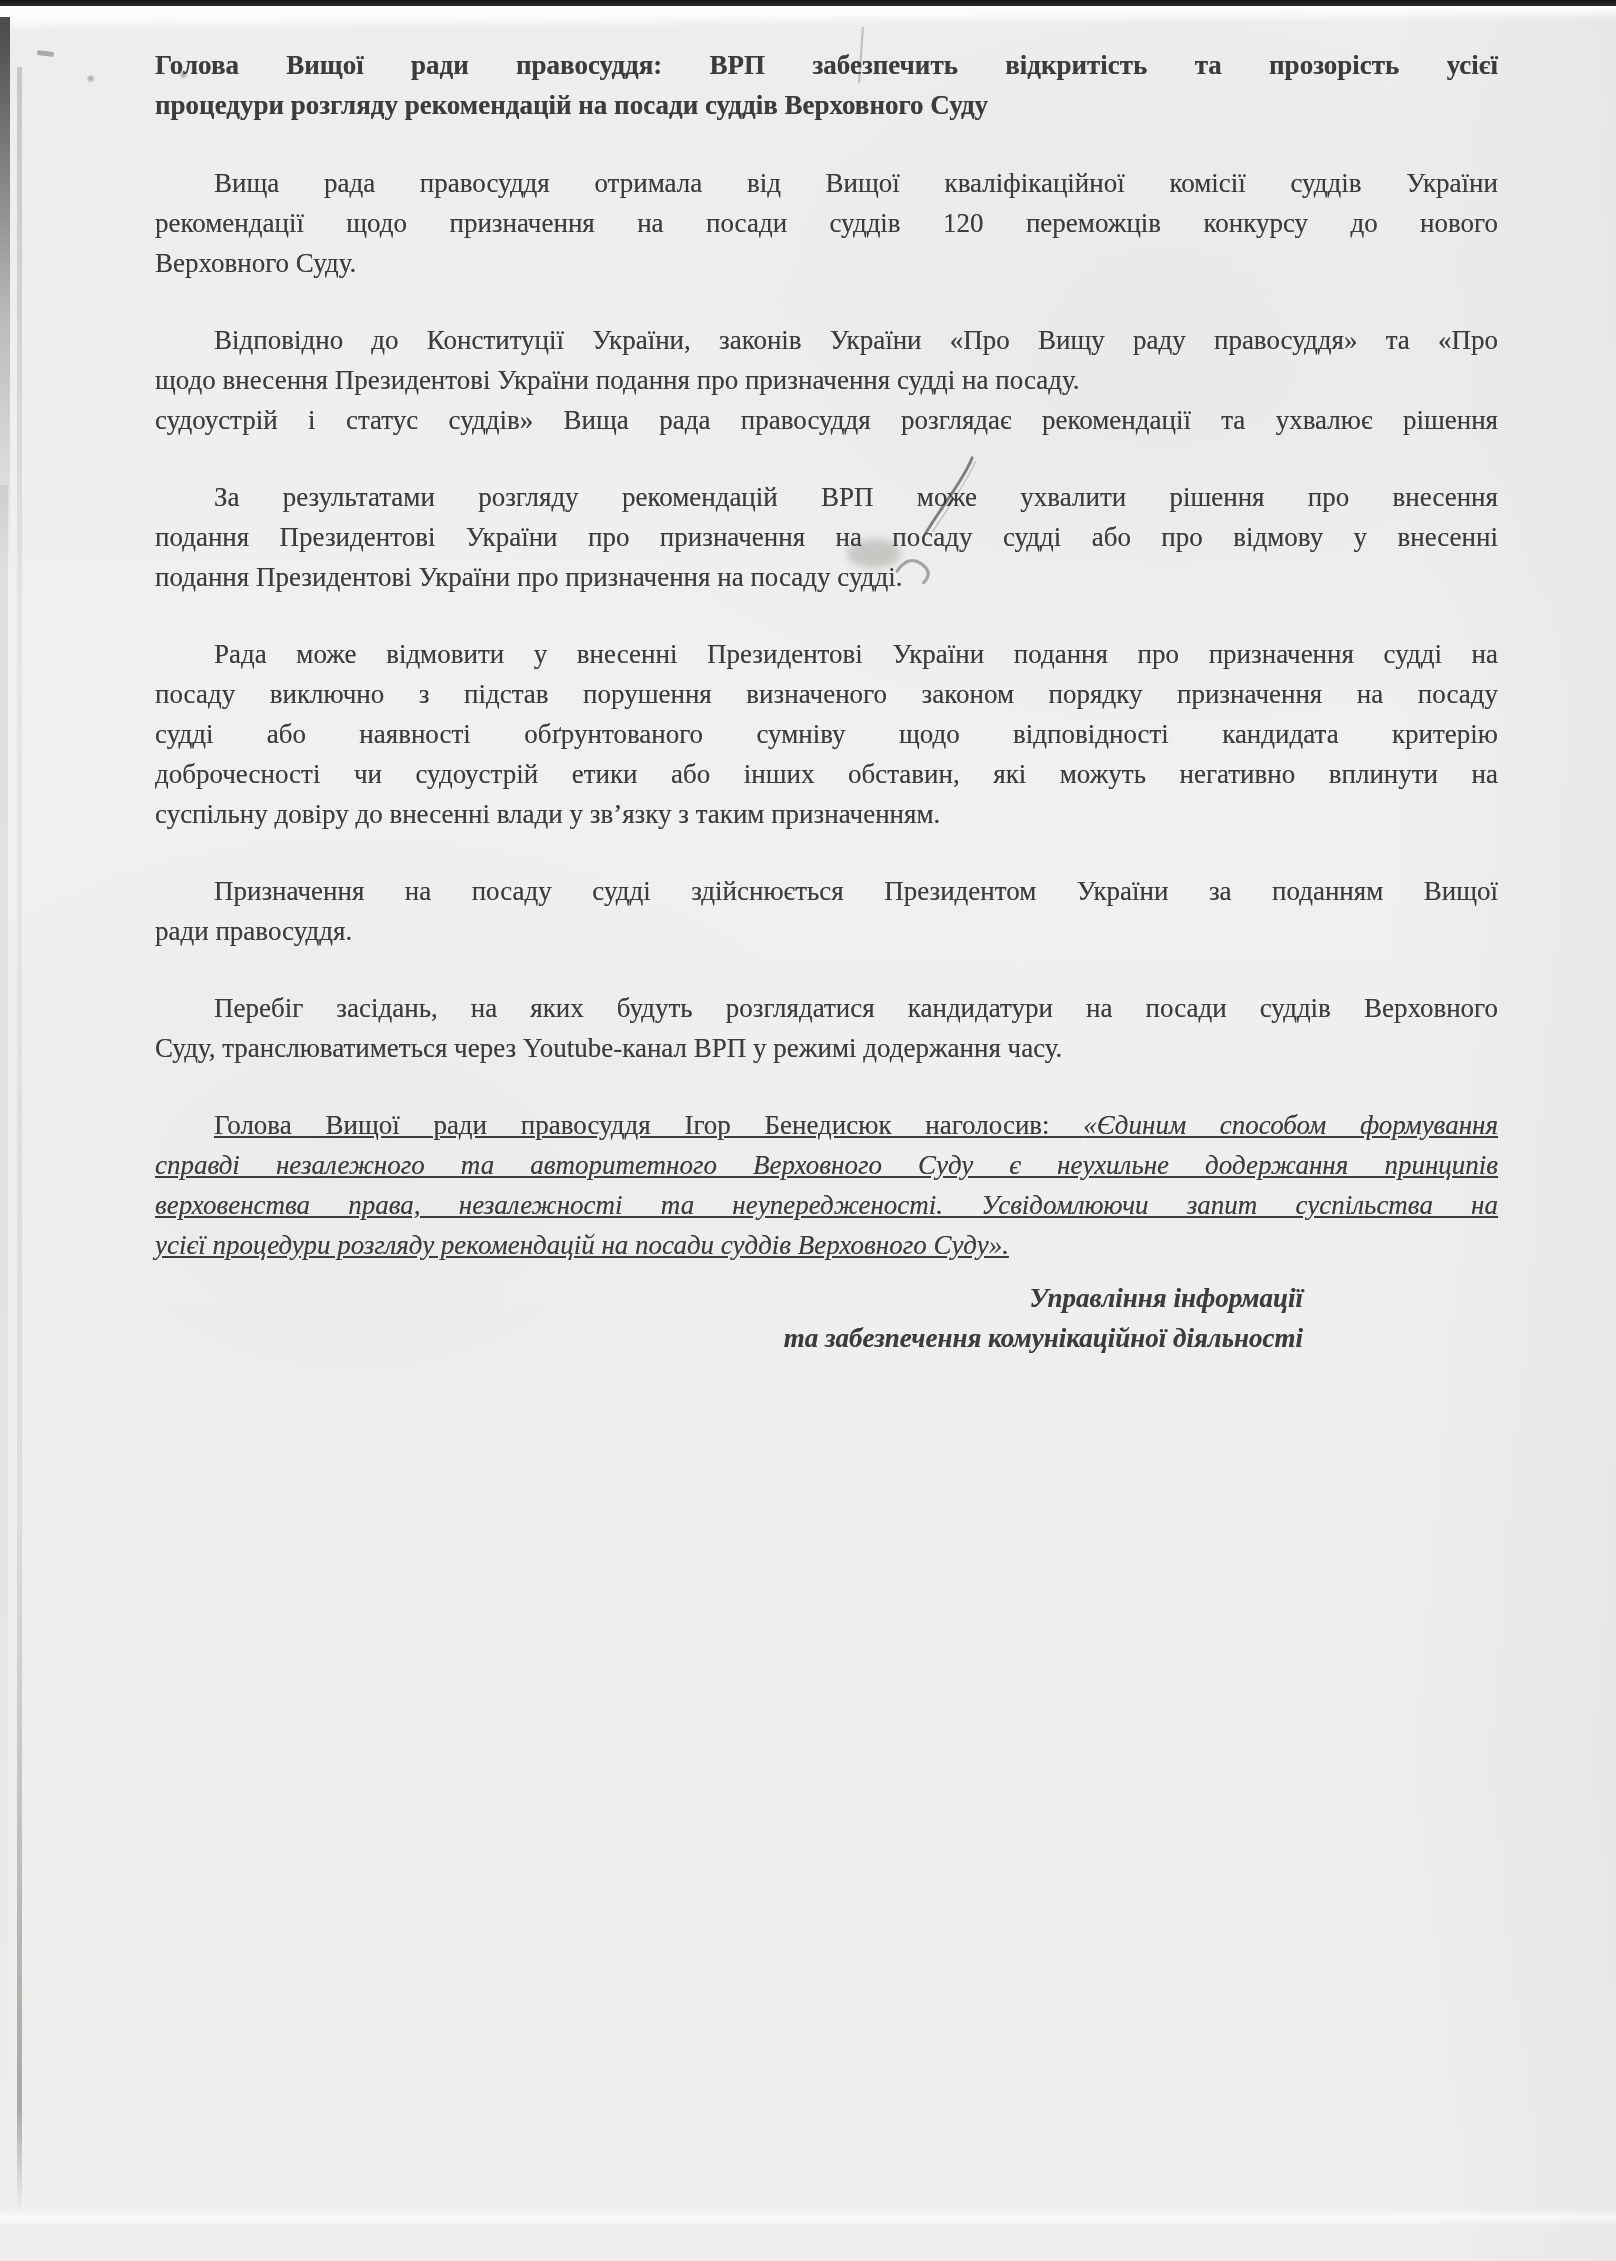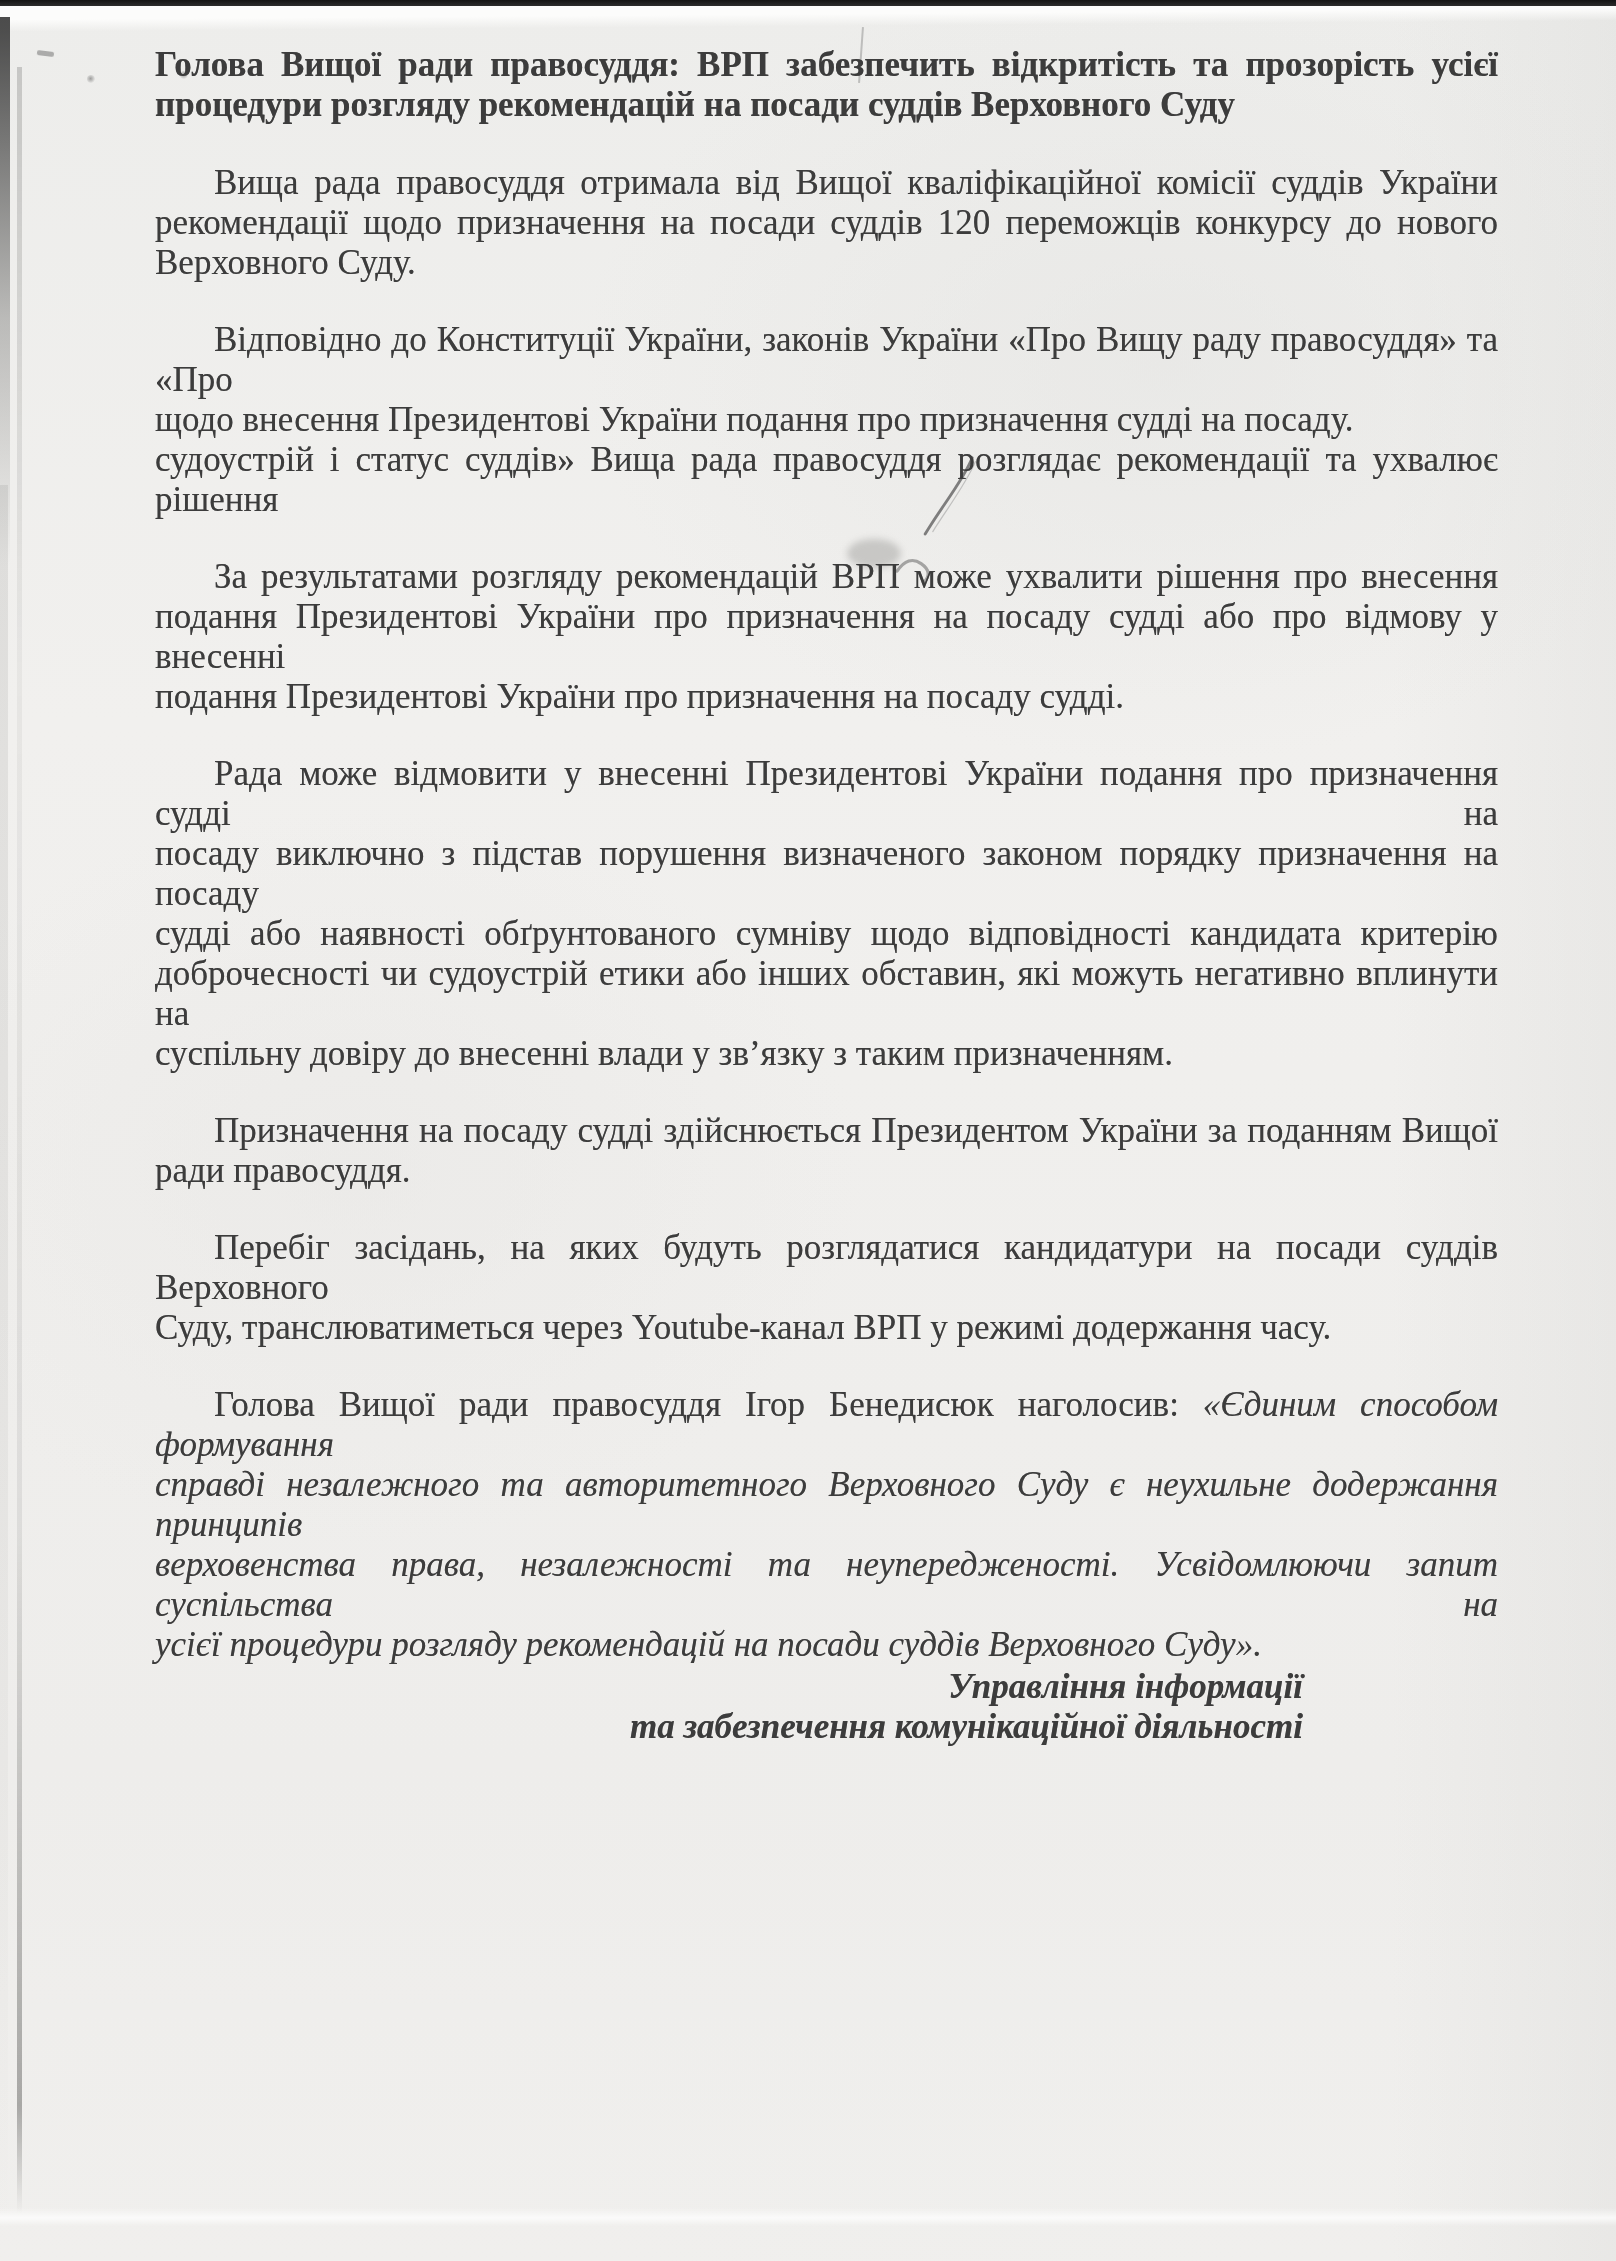"Голова Вищої ради правосуддя: ВРП" .content { font-size: 35px -> 27px }
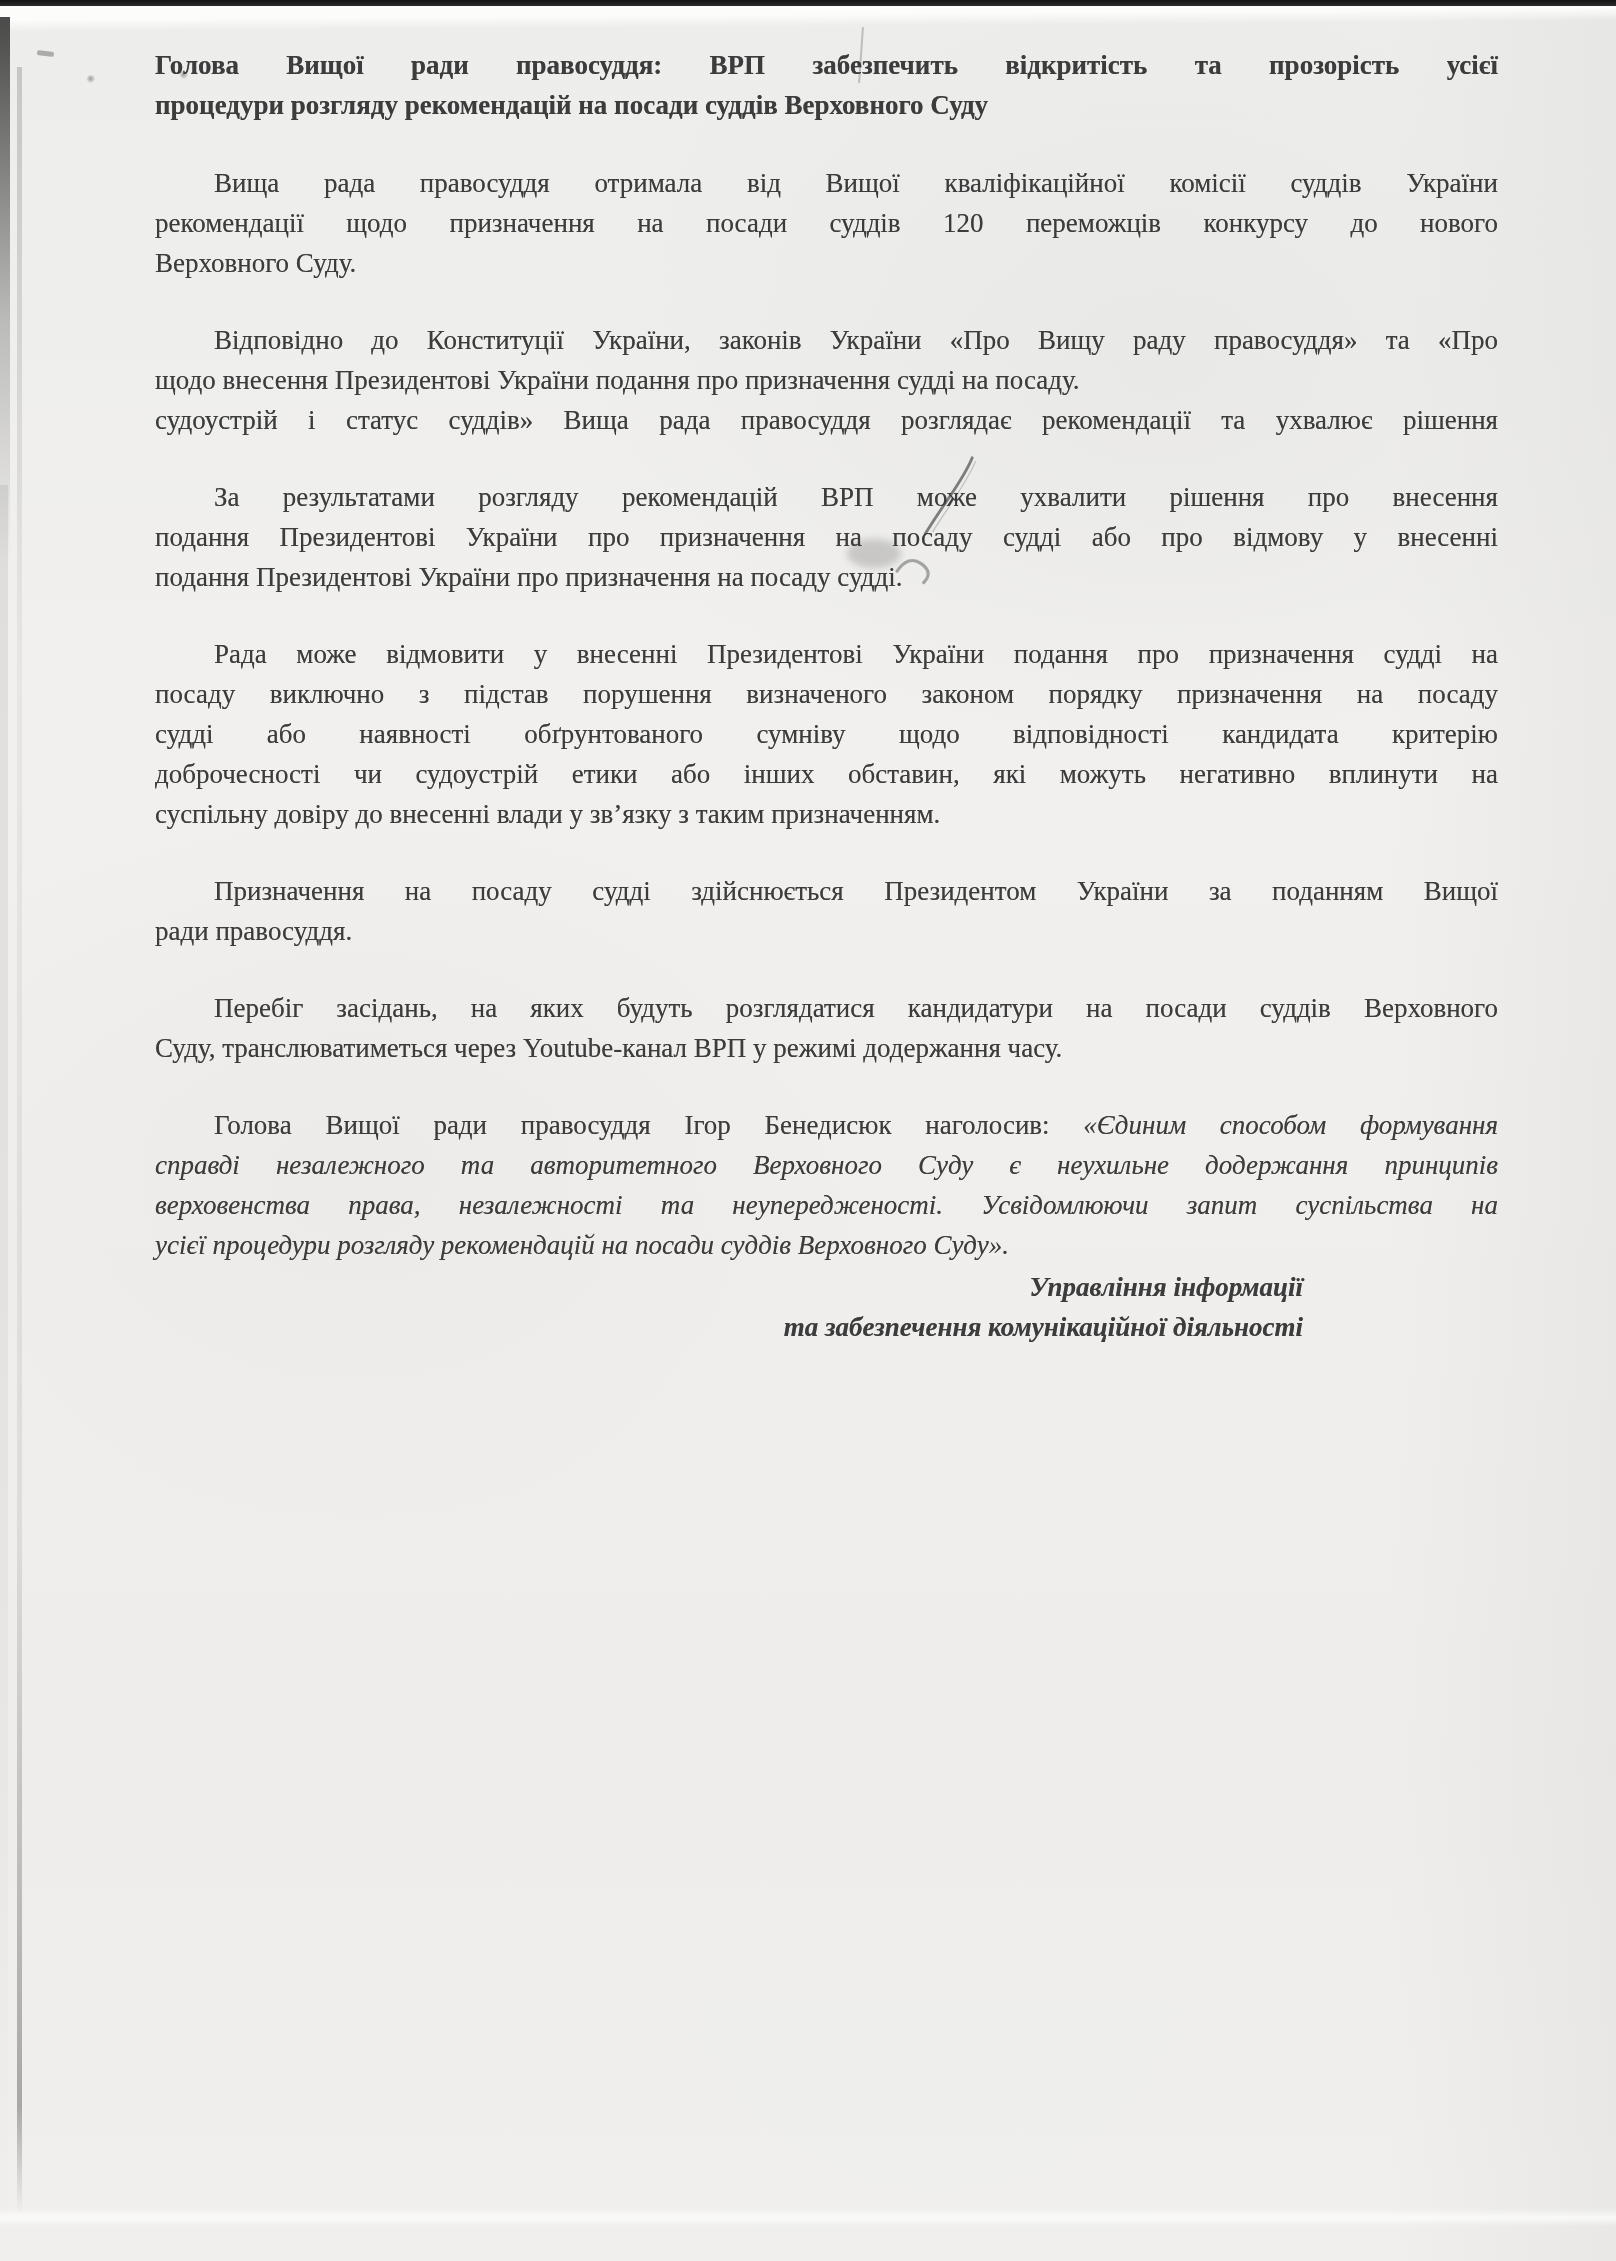"Голова Вищої ради правосуддя Ігор" .paragraph.quote { margin-bottom: 2px -> 13px; text-decoration: none -> underline }
